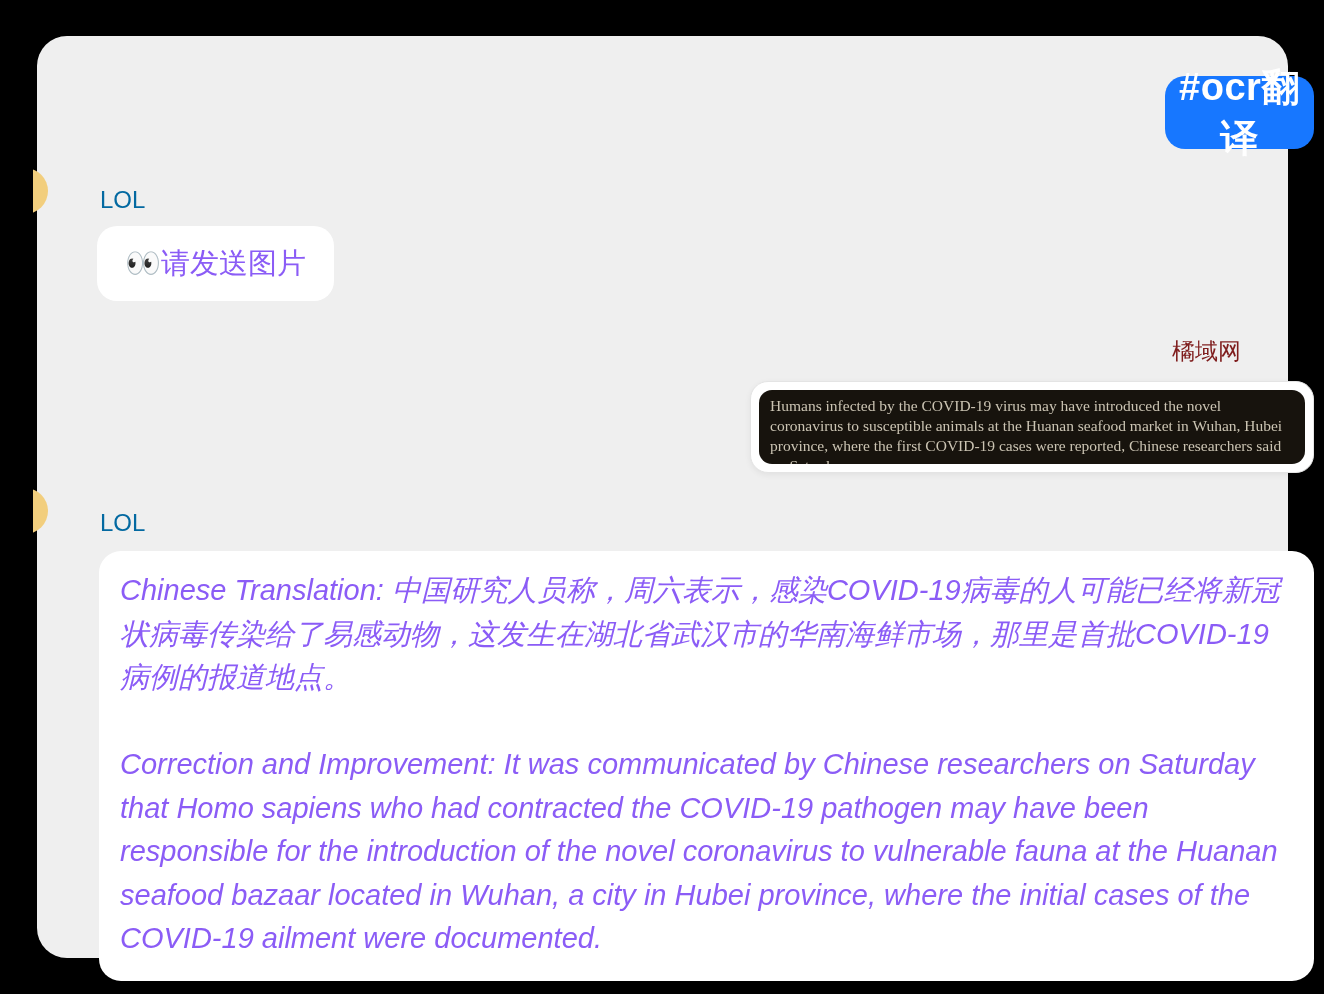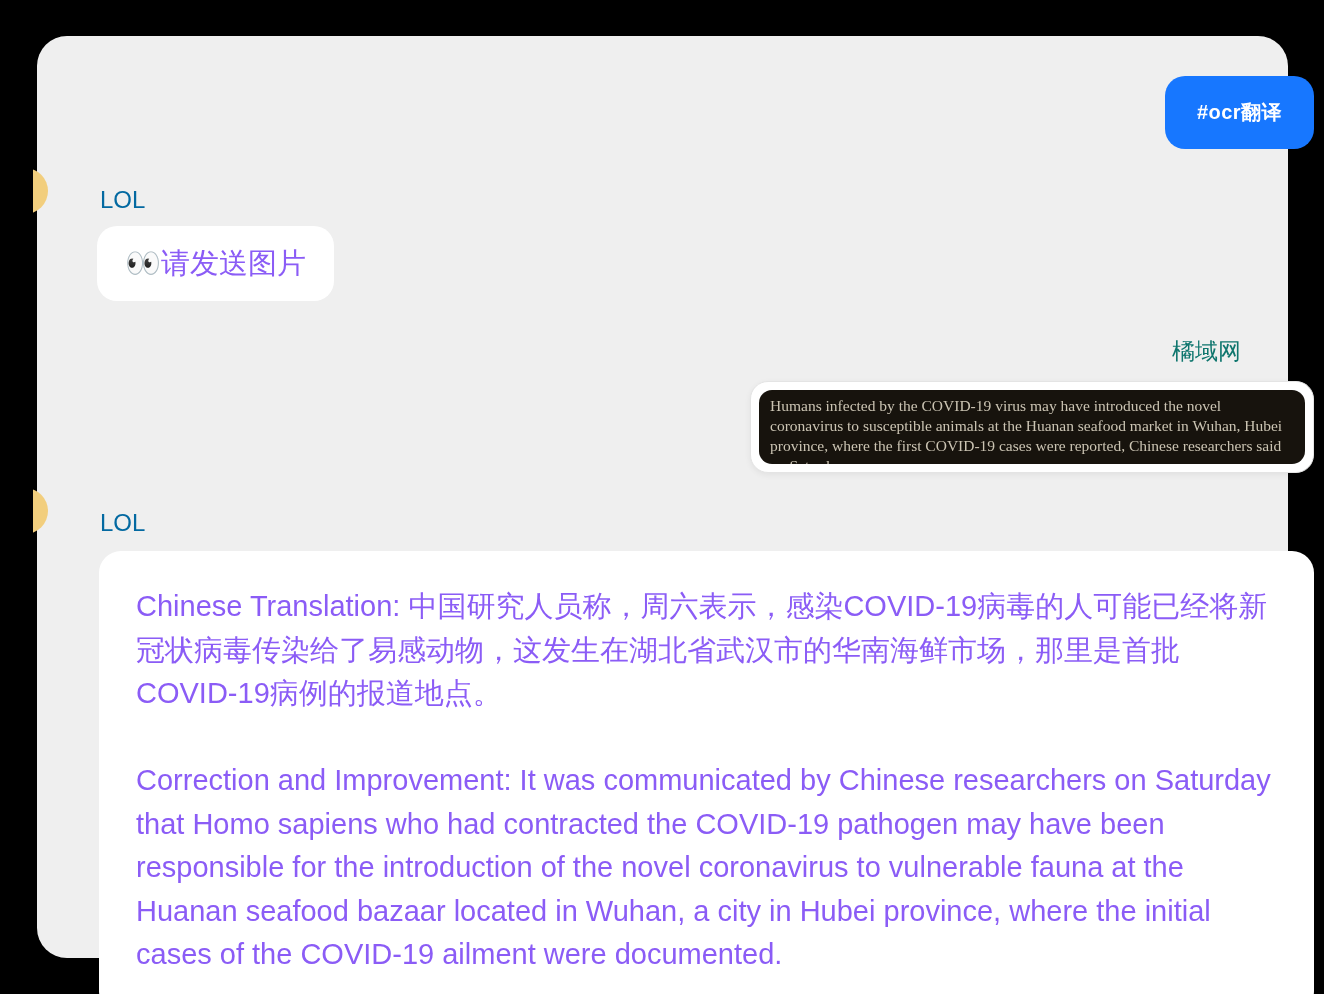"#ocr翻译" .ocr-tag { font-size: 20px -> 38px }
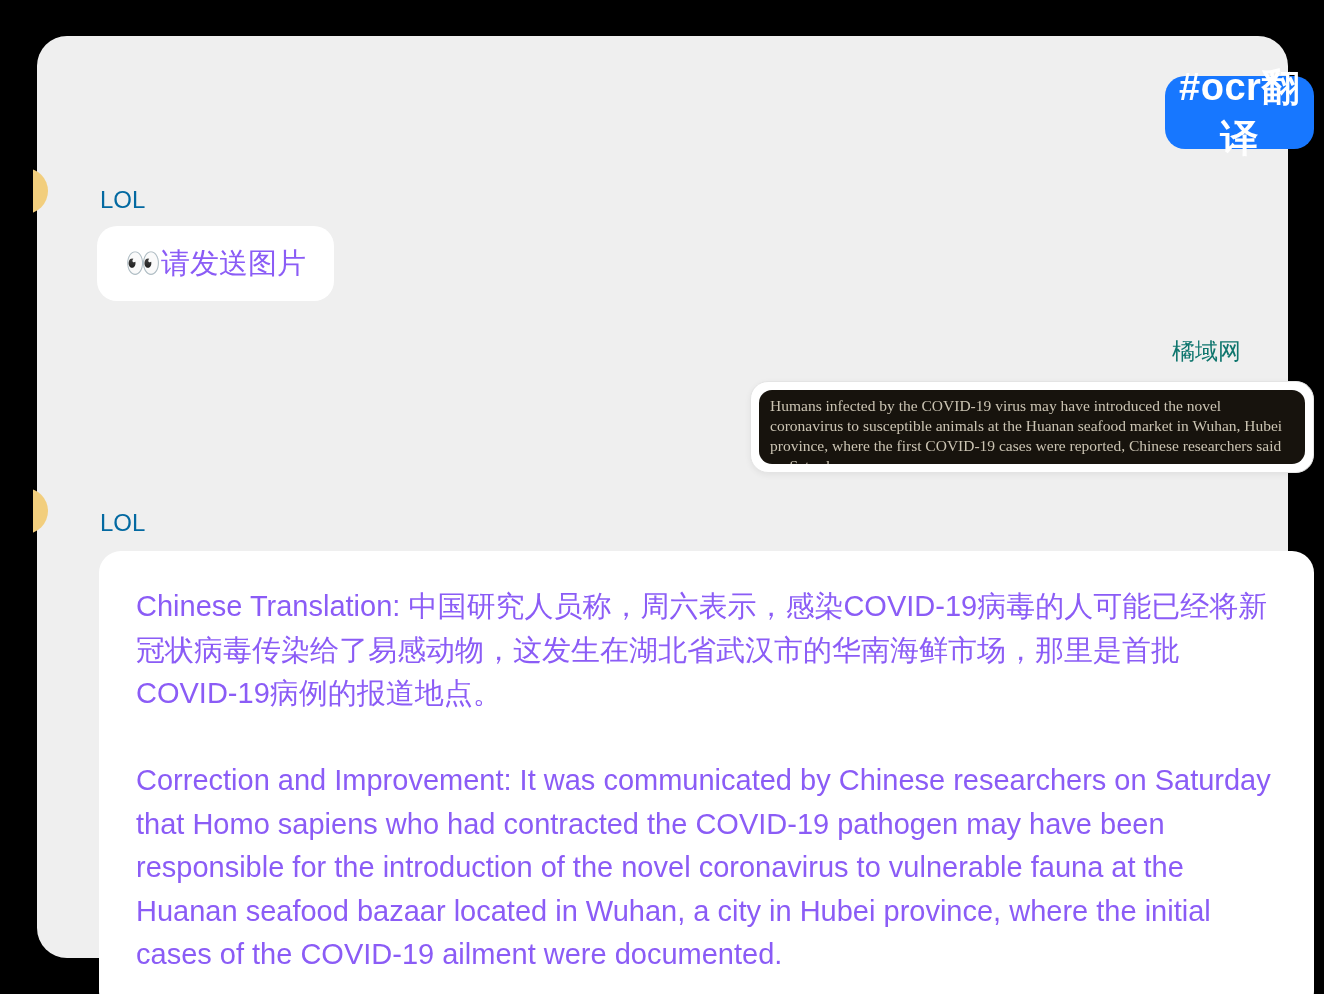"橘域网" .sender-name-right { color: #0f766e -> #7f1d1d }
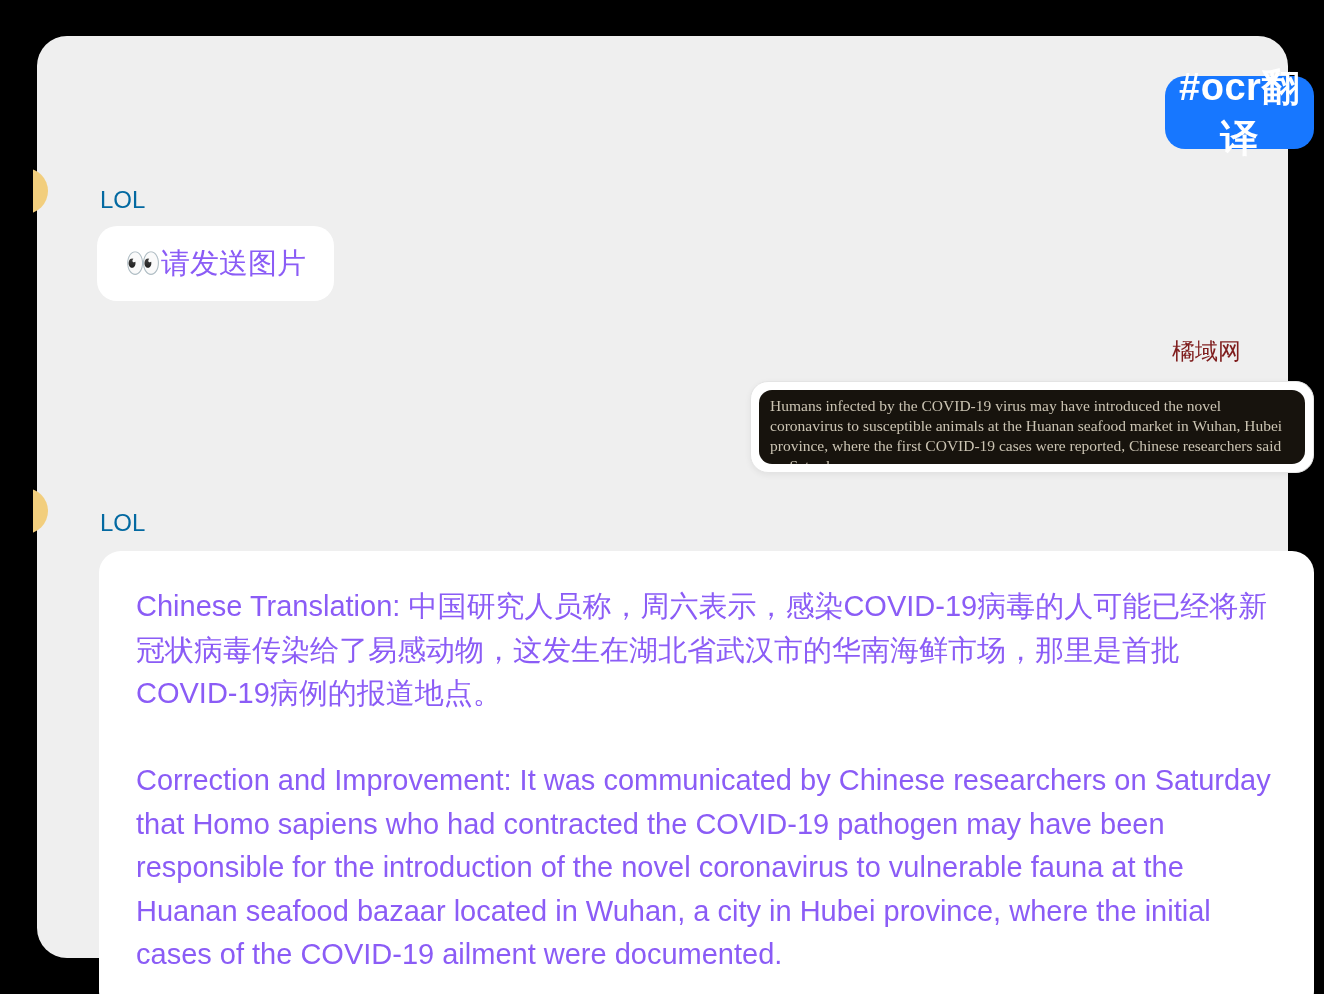"Chinese Translation:" .translation-bubble p { font-style: none -> italic; margin: 16px -> 0 }
